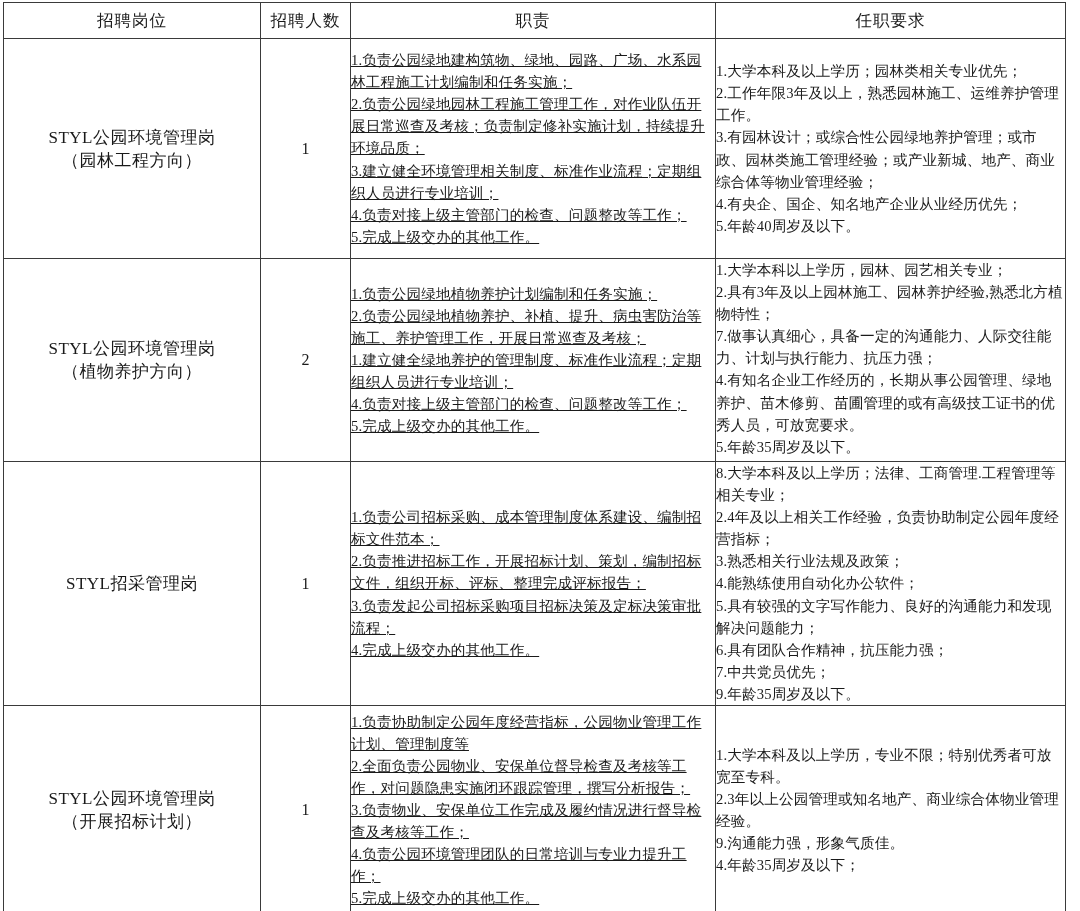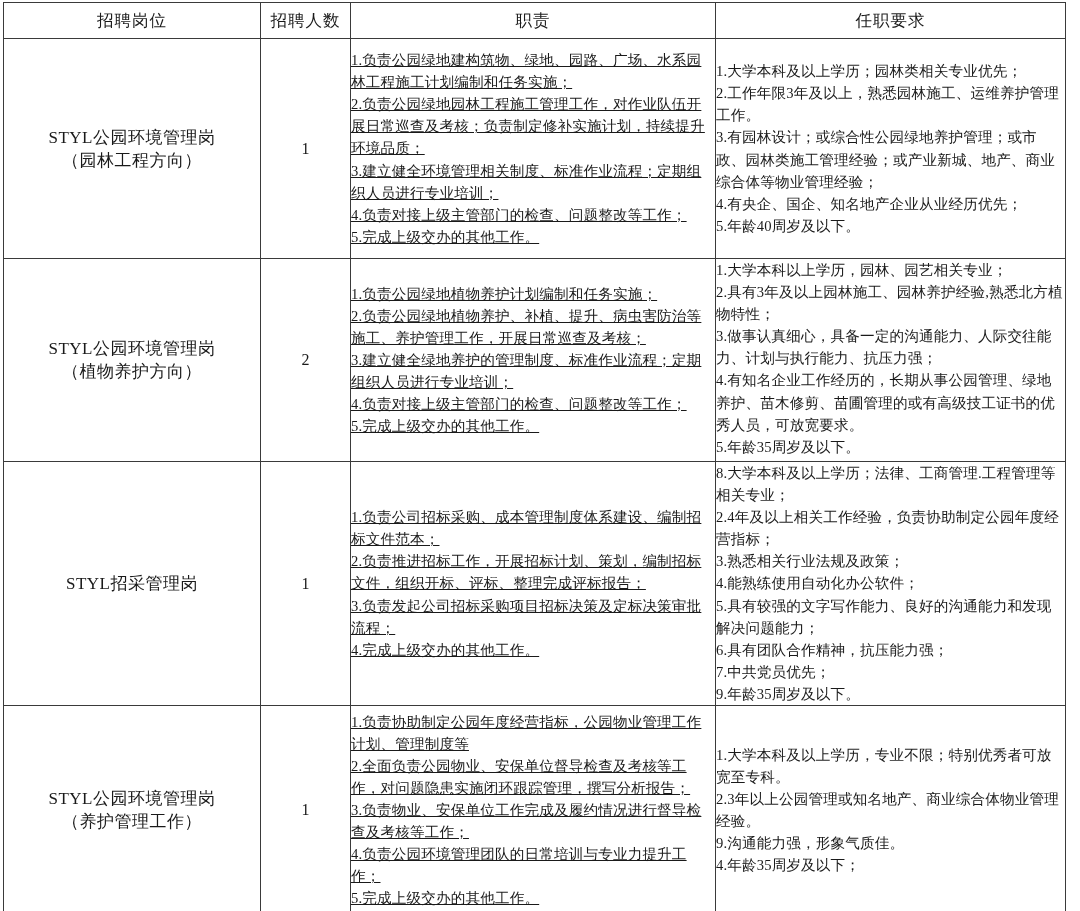"3.做事认真细心，具备一定的沟通能力、人际交往能力、计划与执行能力、抗压力强；" p { text: 3 -> 7 }
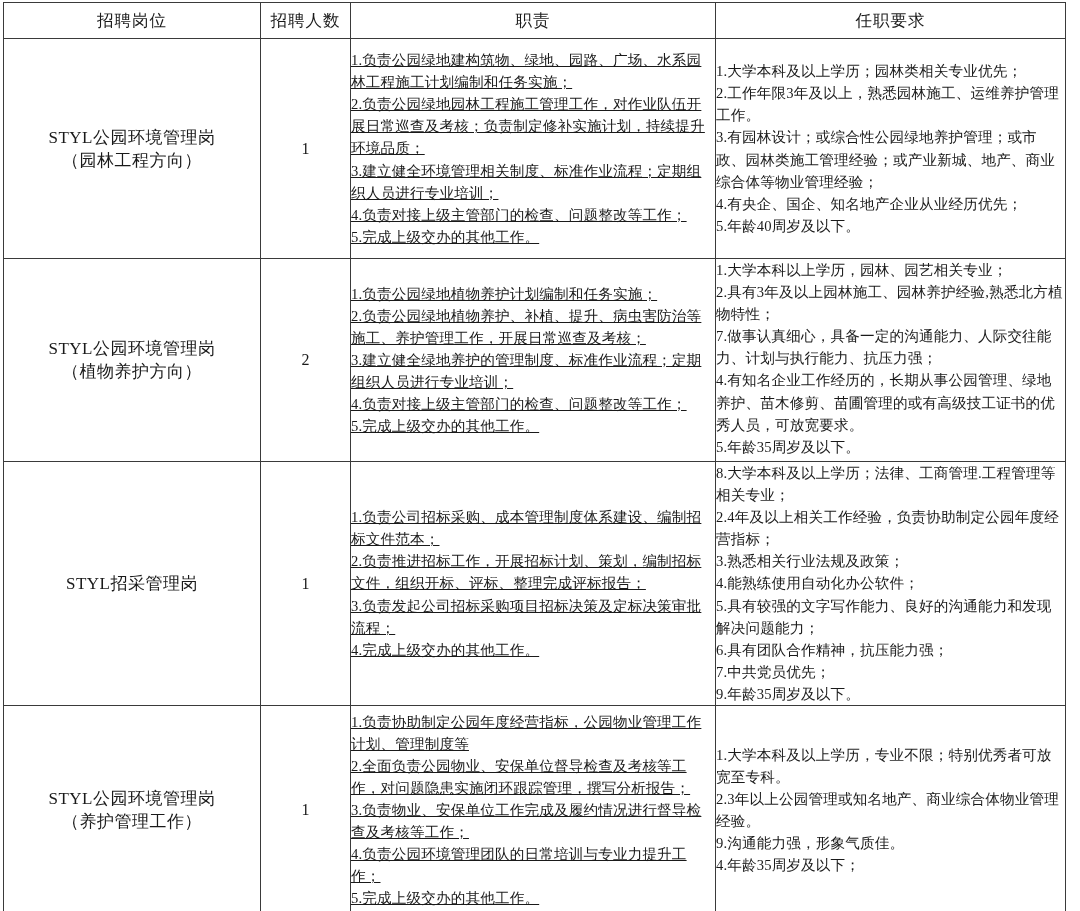"3.建立健全绿地养护的管理制度、标准作业流程；定期组织人员进行专业培训；" p { text: 3 -> 1 }
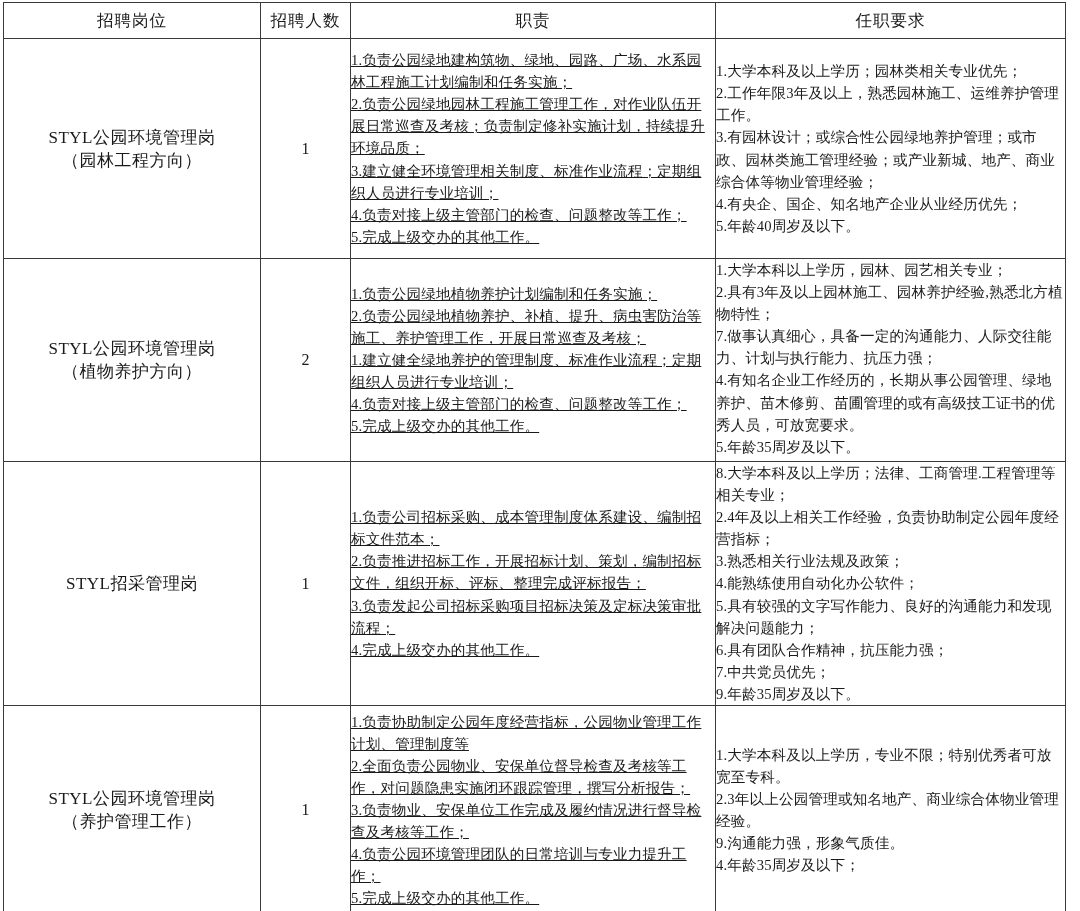"（养护管理工作）" span.post-line2 { text: 养护管理工作 -> 开展招标计划 }
